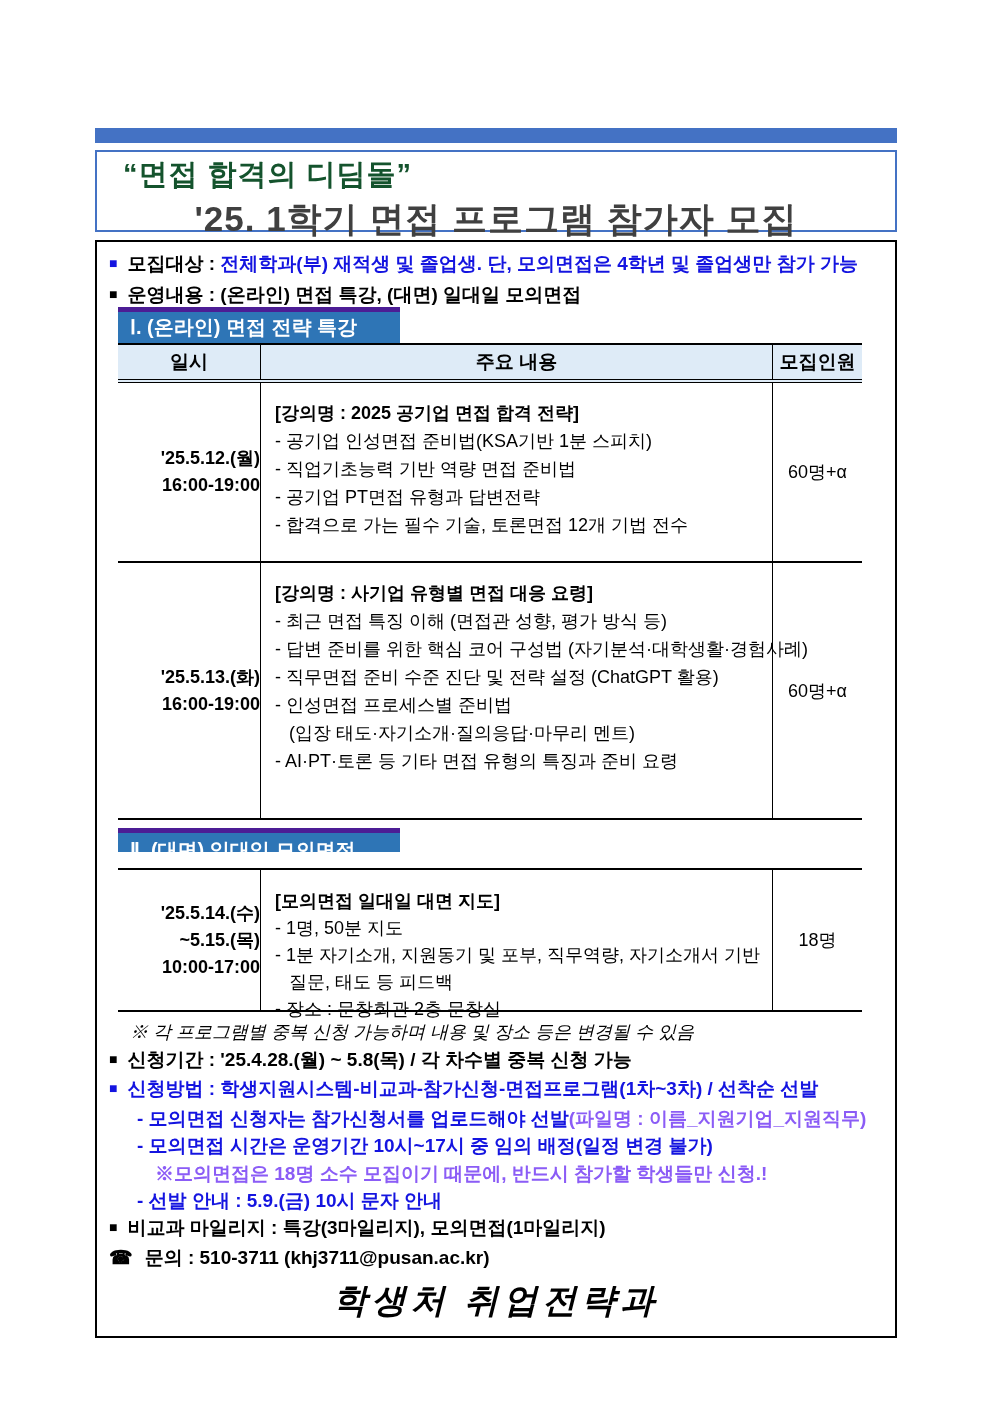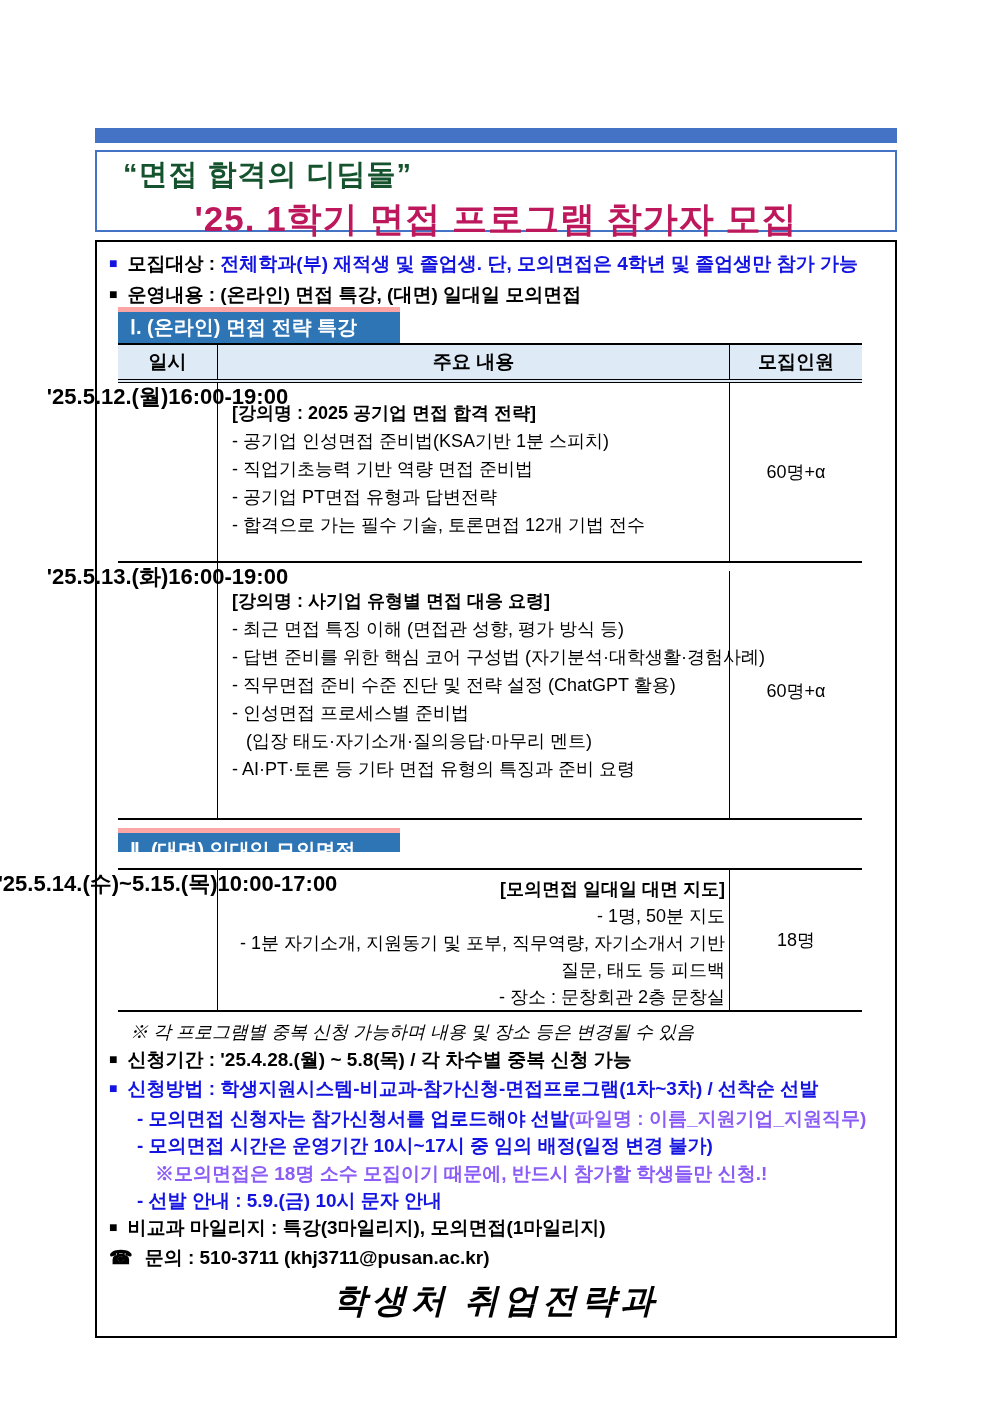"'25. 1학기 면접 프로그램 참가자" .banner-title { color: #be185d -> #404040 }
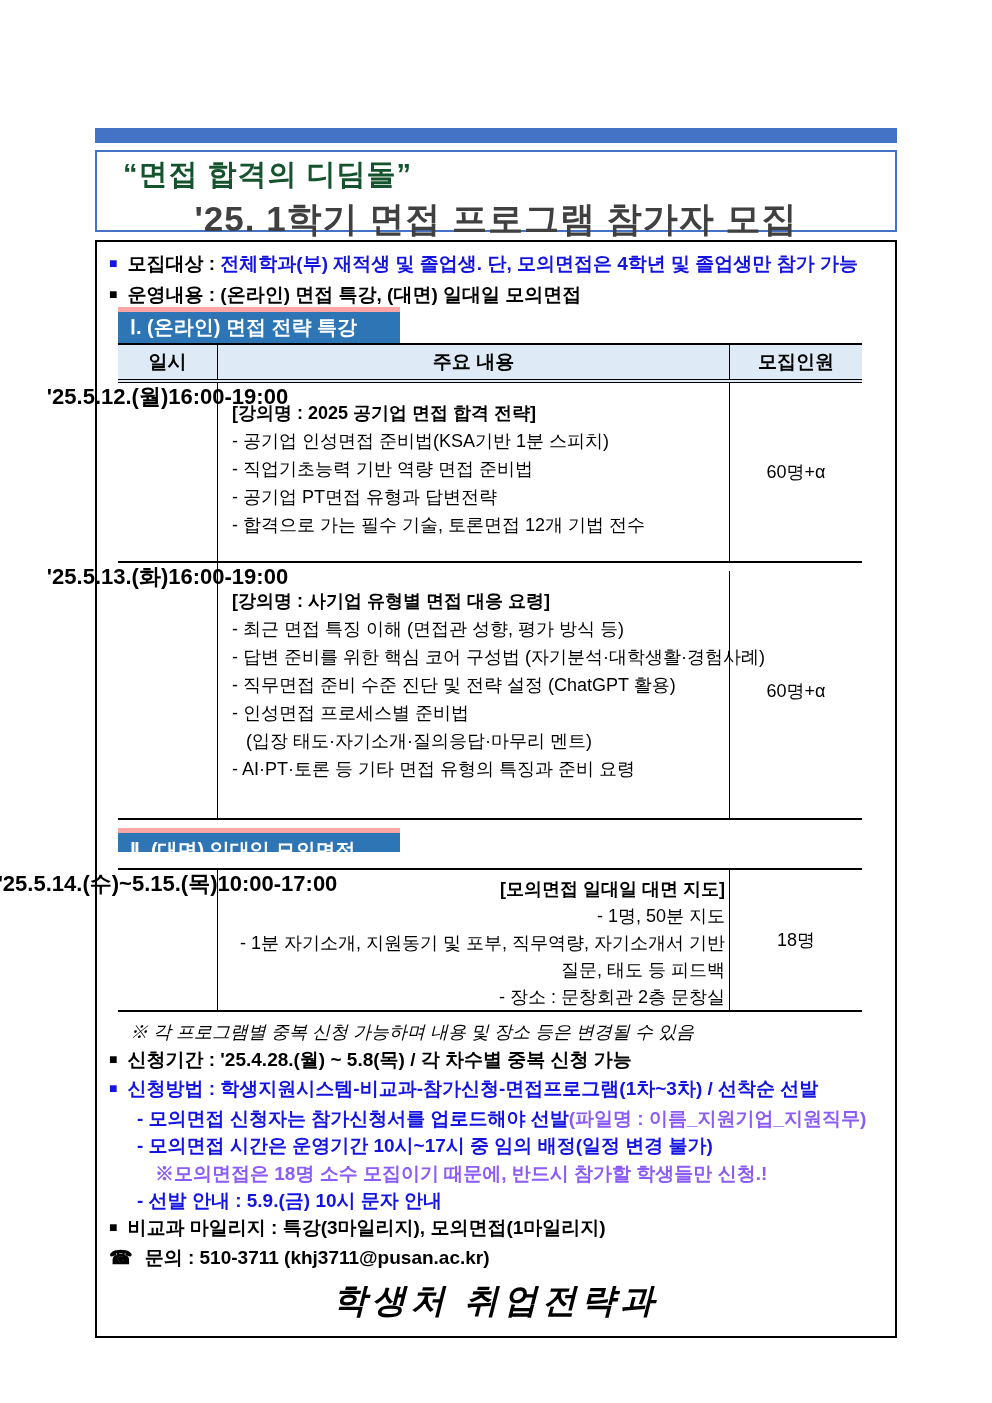"Ⅰ. (온라인) 면접 전략 특강" .tab { border-top: 5px solid #fca5a5 -> 5px solid #4c1d95 }
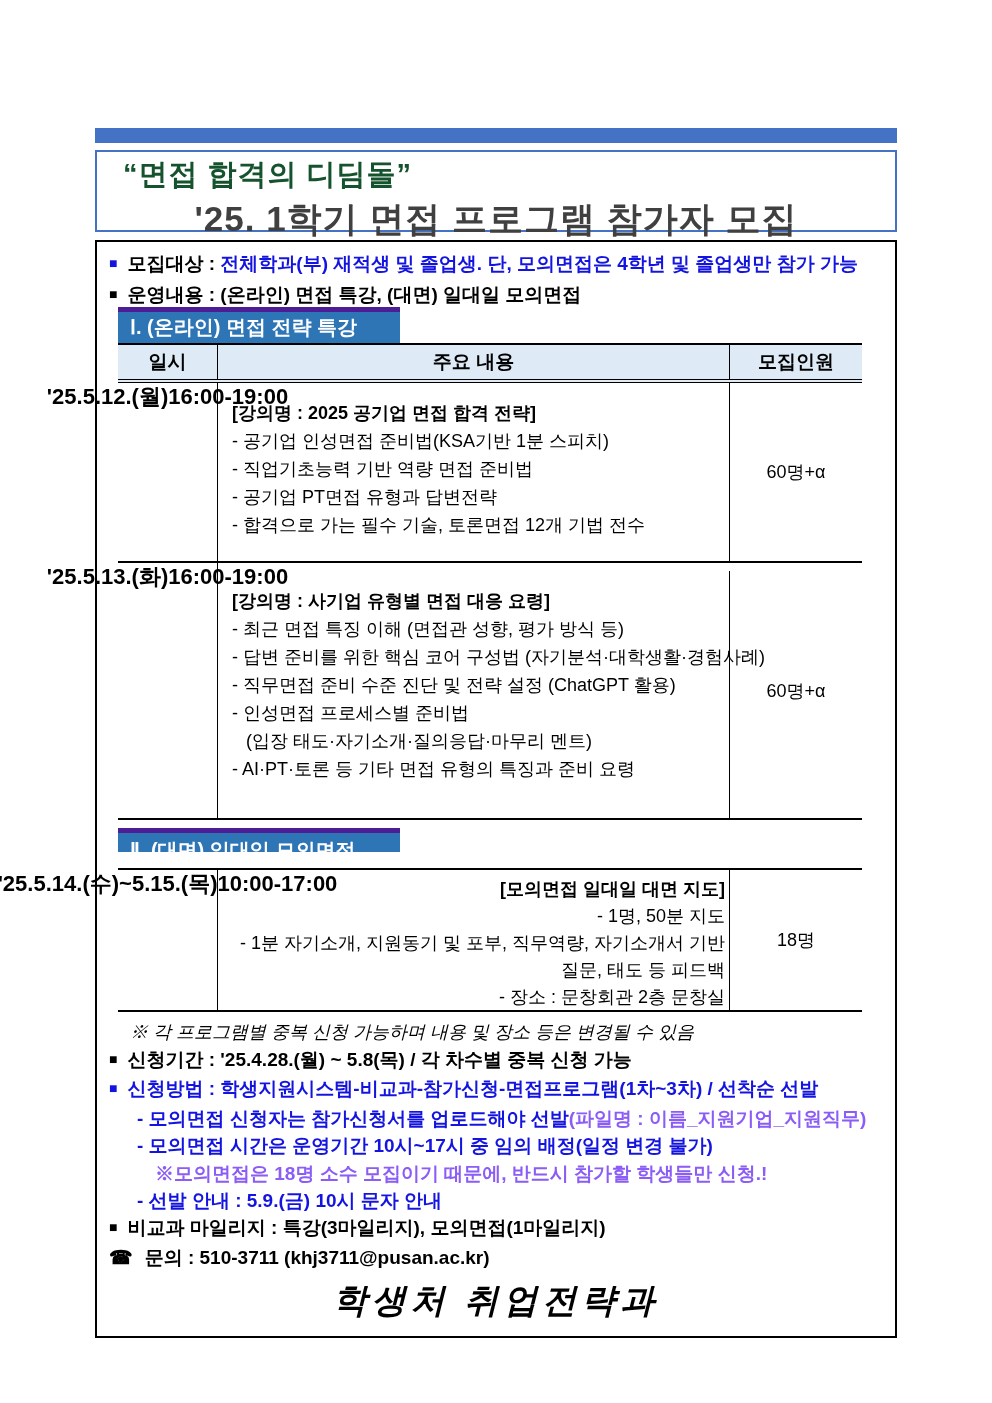"일시" .c1 { width: 100px -> 143px }
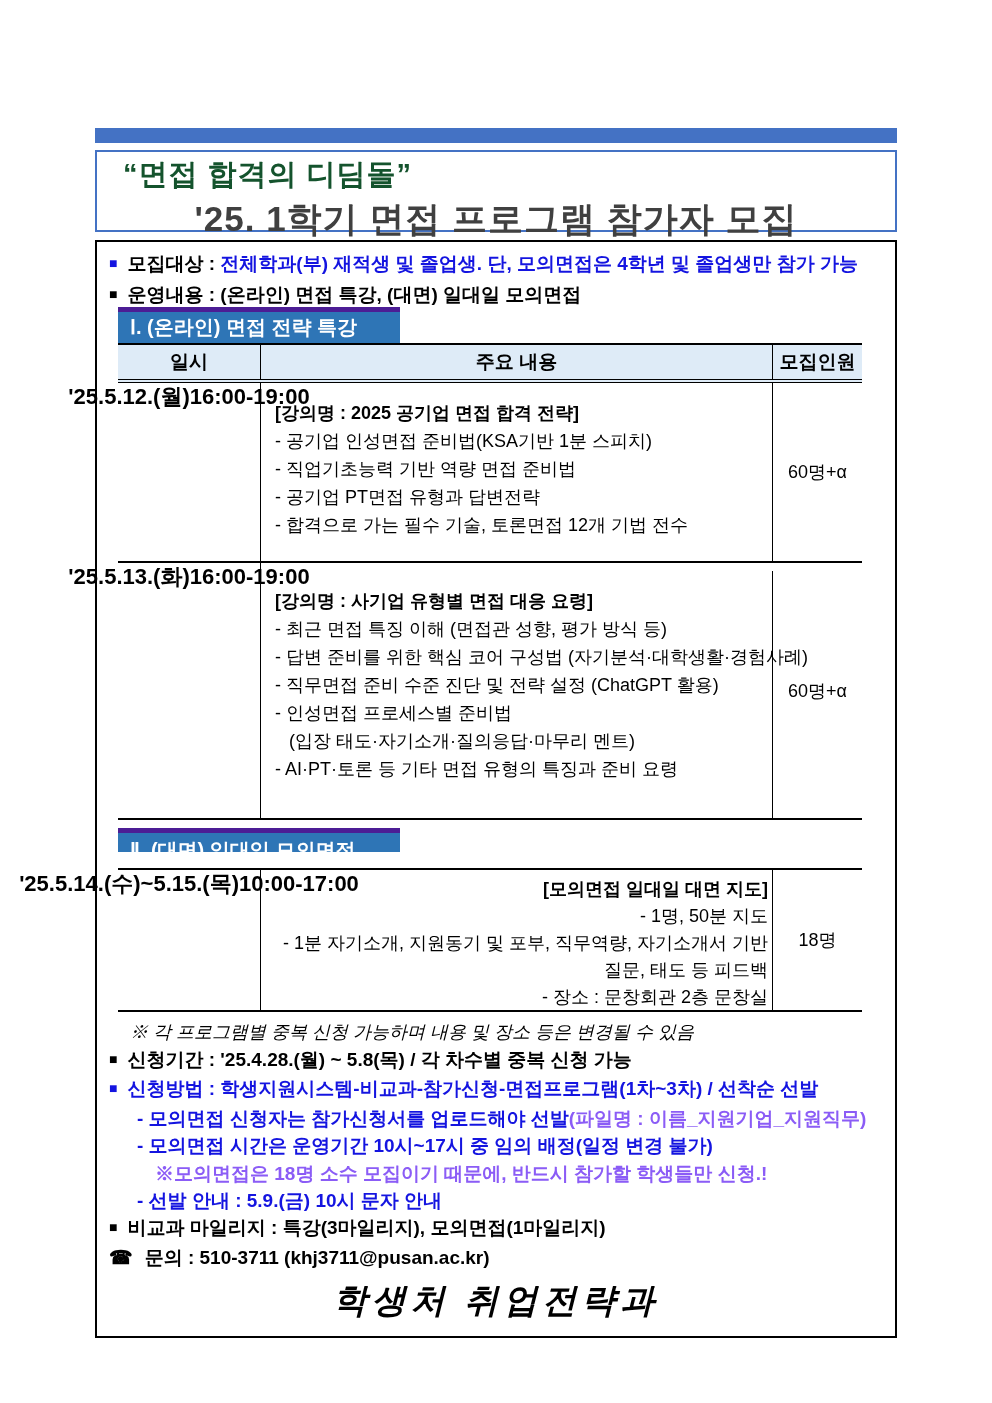"'25.5.12.(월)" .datecell { align-items: flex-start -> flex-end; flex-direction: row -> column; font-size: 22px -> 18px }
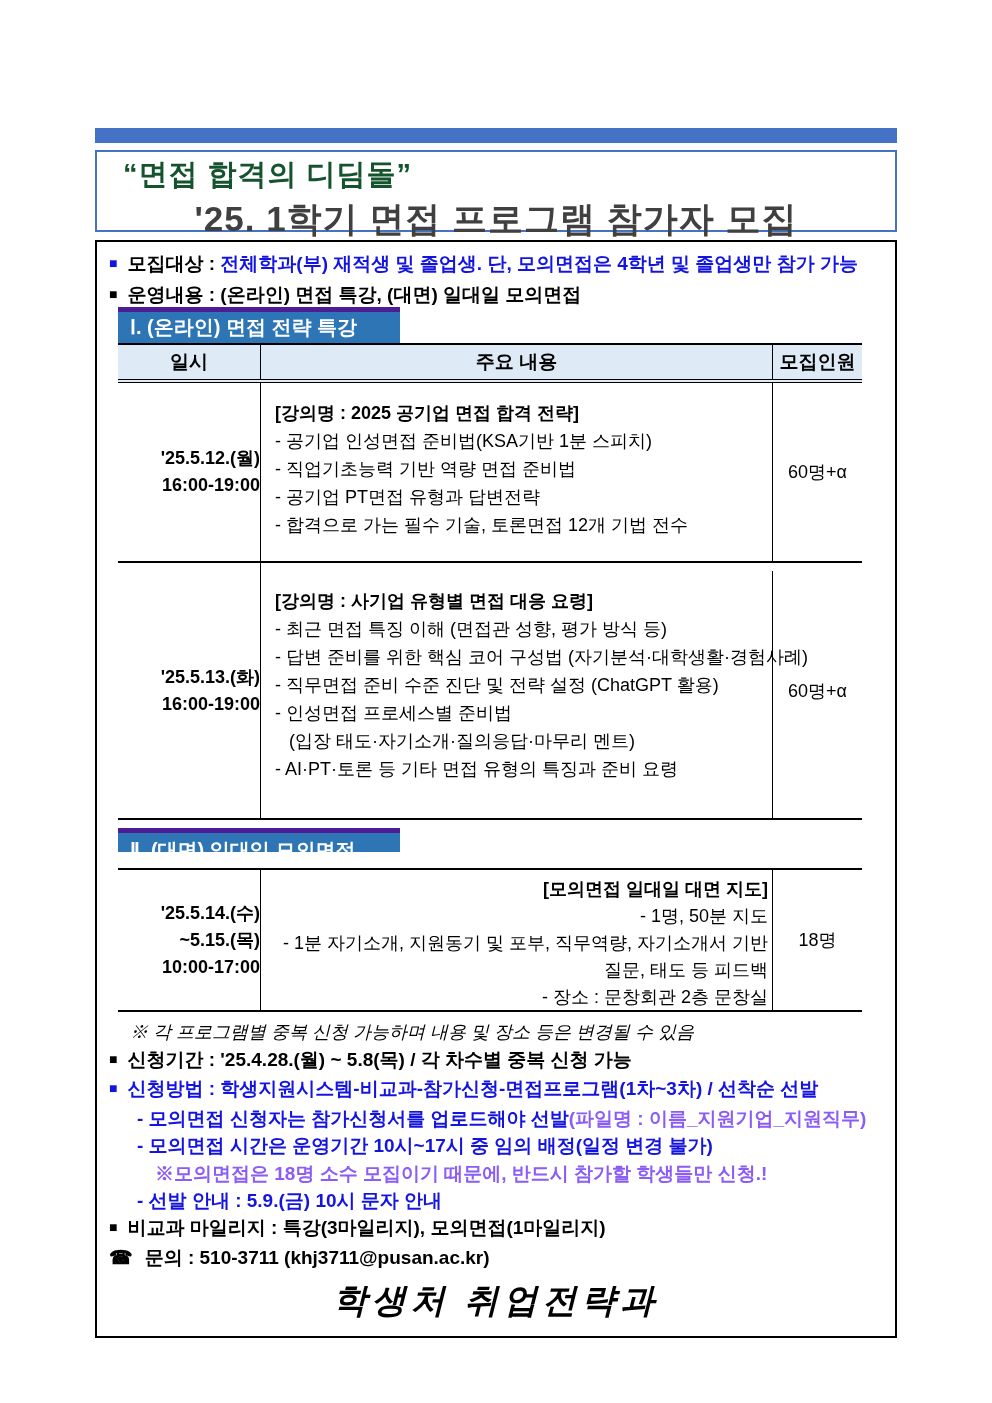"[강의명 : 사기업 유형별 면접" .contentcell.mid { margin-top: 8px -> none }
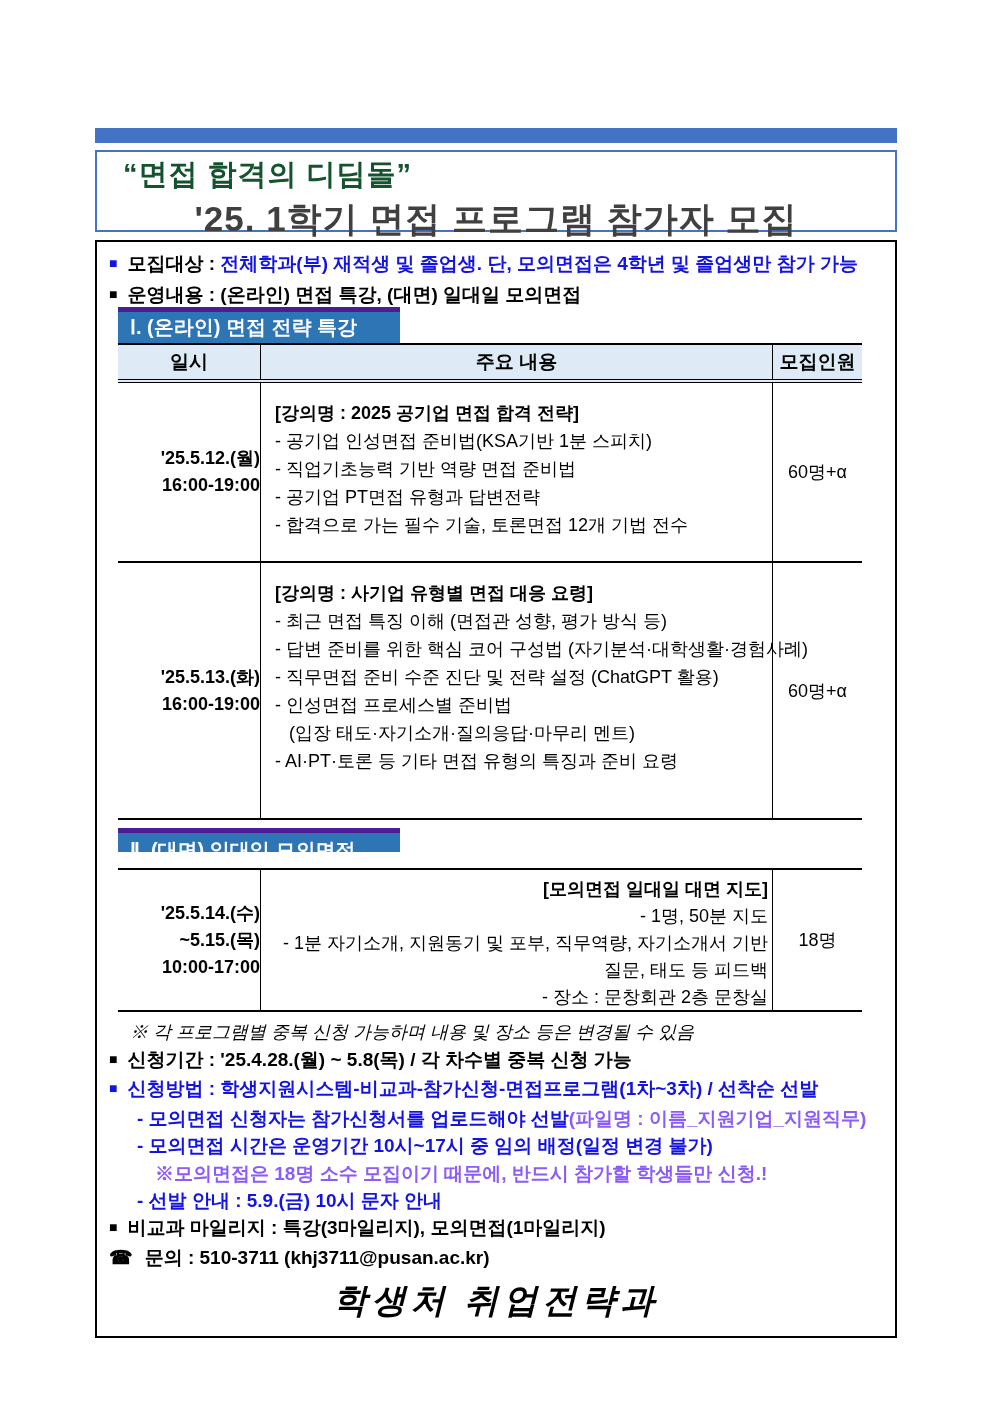"[모의면접 일대일 대면 지도]" .contentcell.tight { padding-top: 6px -> 18px; text-align: right -> none }
